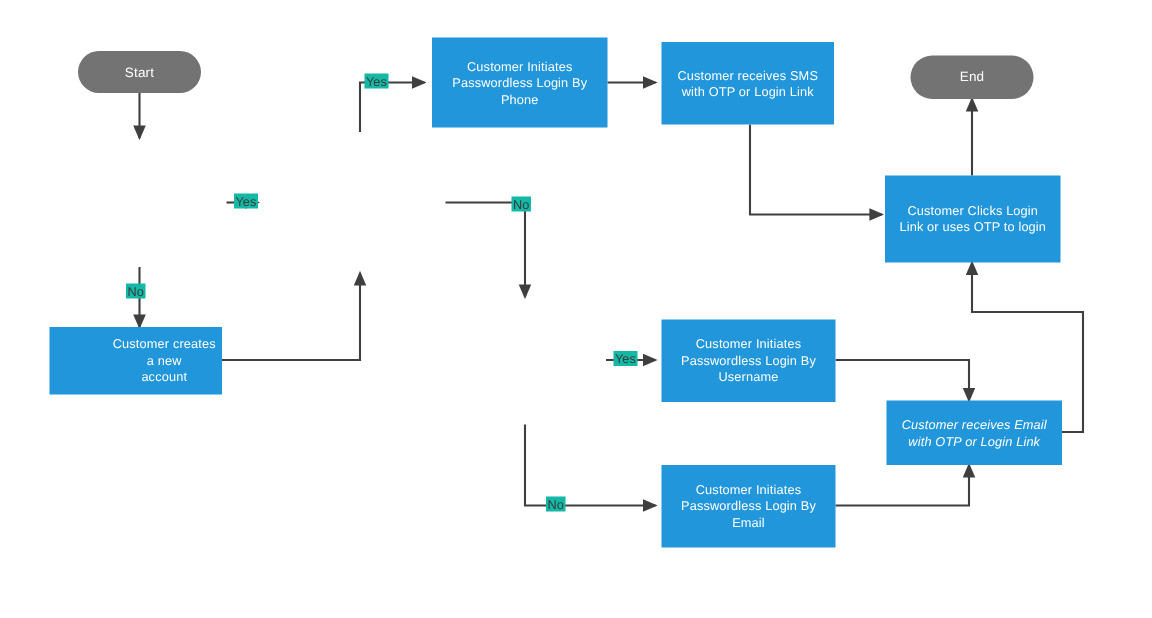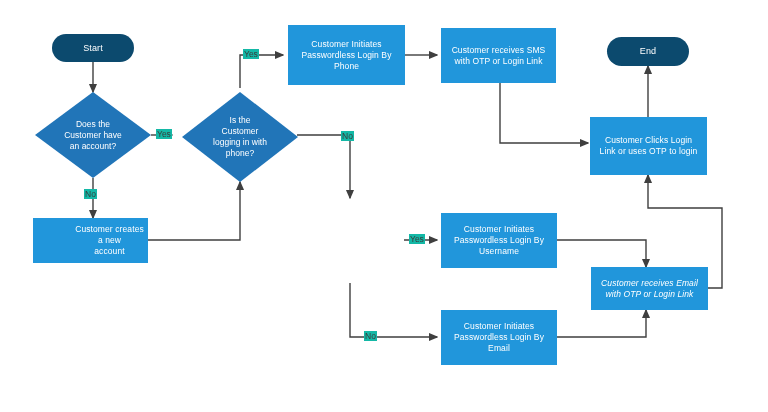"Start" .terminator { background: #0c4a6e -> #737373 }
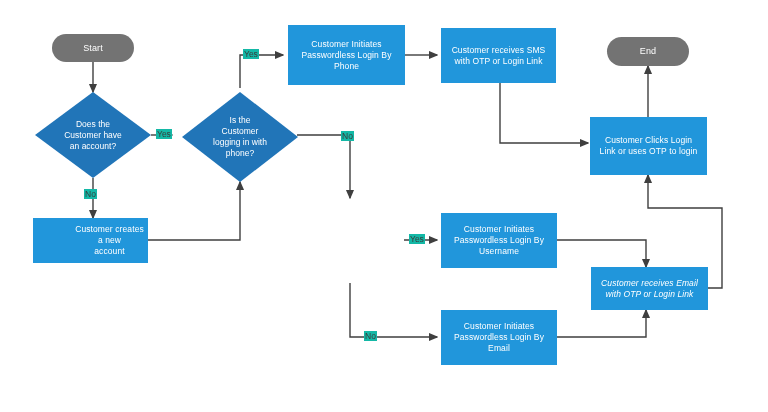"Does the" div.decision-wrap { html: <div> <svg> <polygon></polygon> </svg> <div>Does the Customer have an account?</div> </div> -> none }
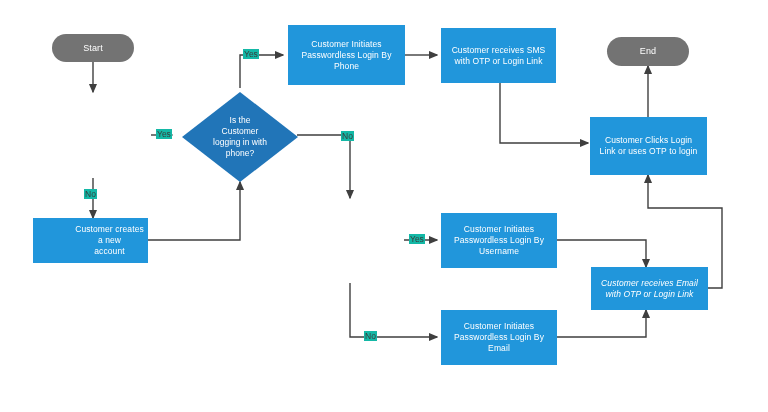"Is the" div.decision-wrap { html: <div> <svg> <polygon></polygon> </svg> <div>Is the Customer logging in with phone?</div> </div> -> none }
